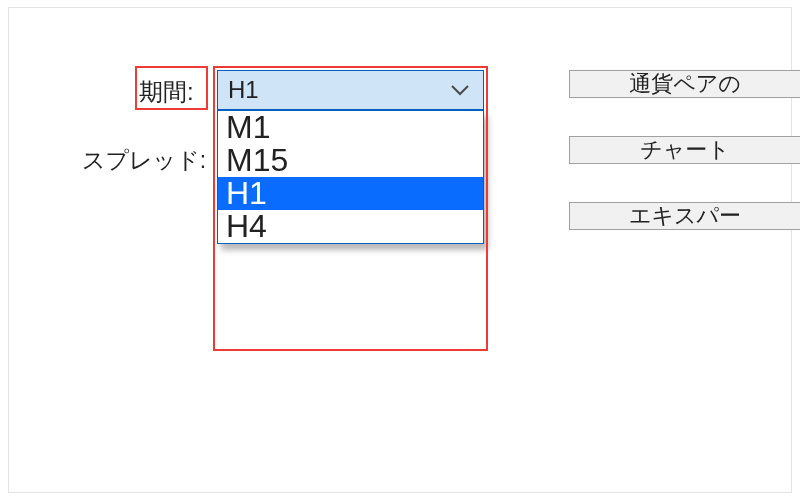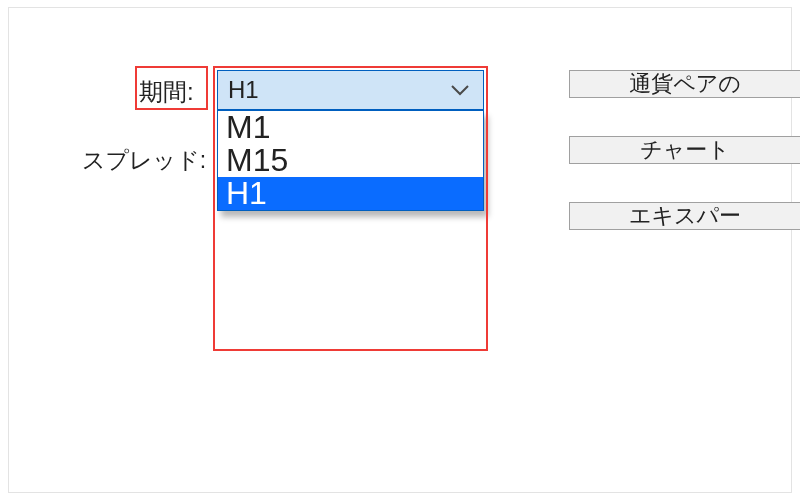"H4" div.dropdown-item { html: none -> <div>H4</div> }
